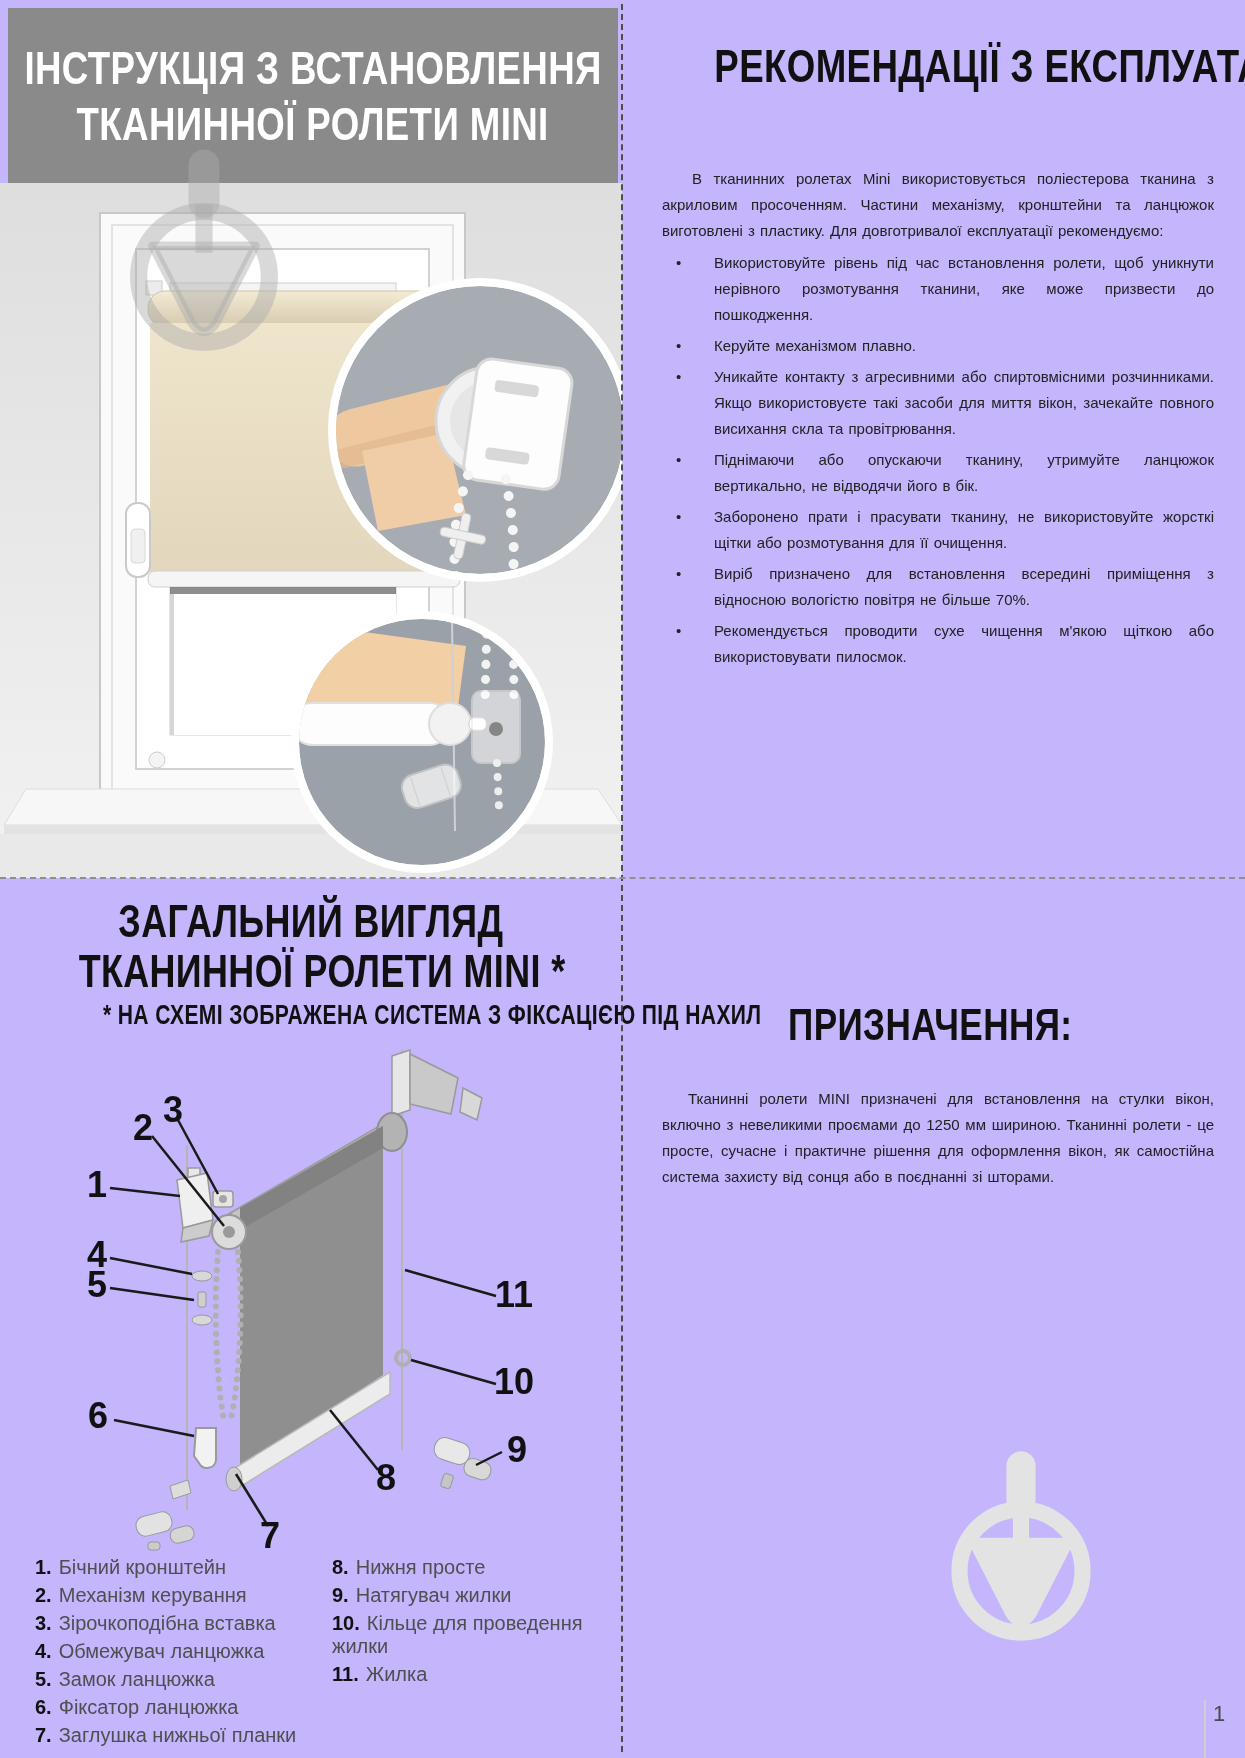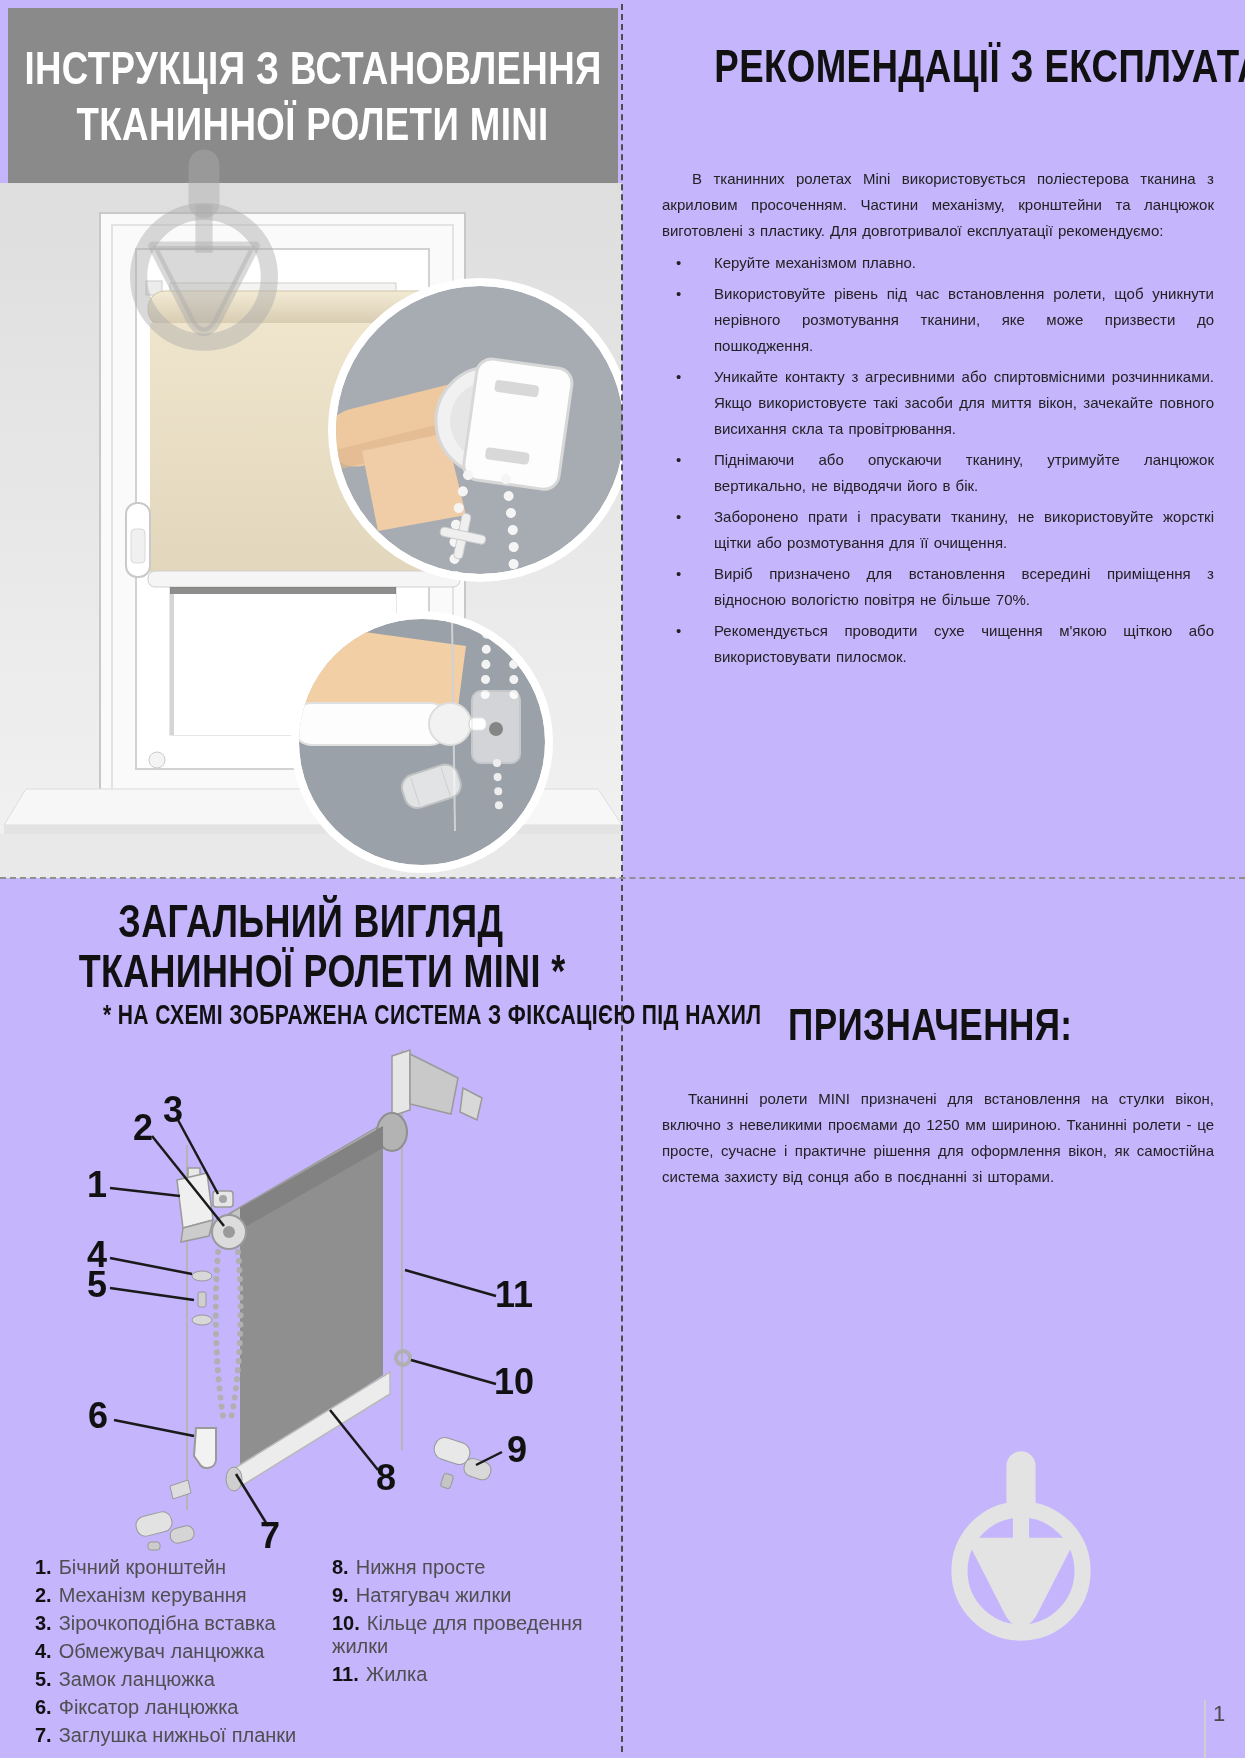"Керуйте механізмом плавно." li { order: before "Використовуйте рівень під час" -> after "Використовуйте рівень під час" }
